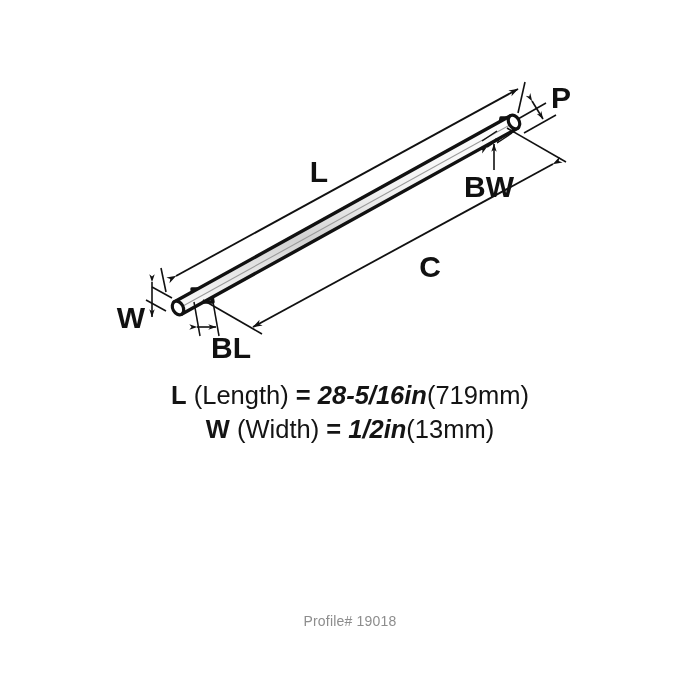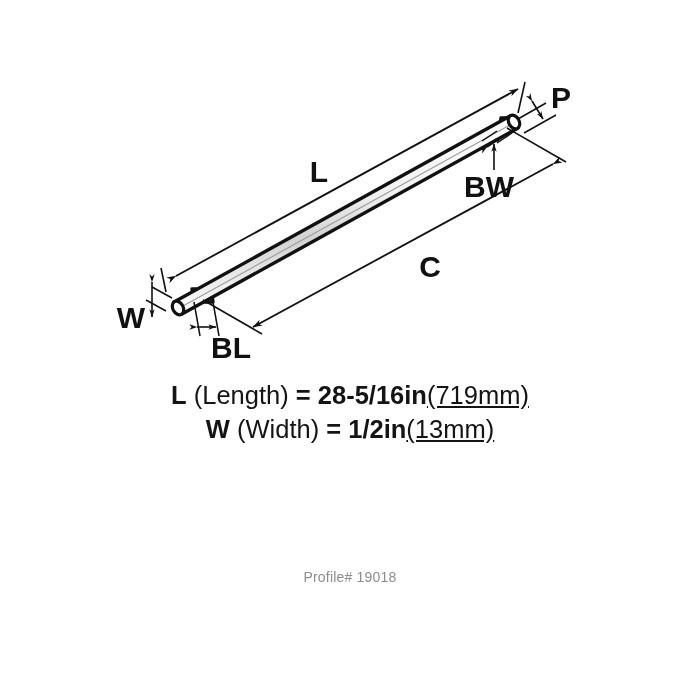"28-5/16in" .spec-row .val-in { font-style: none -> italic }
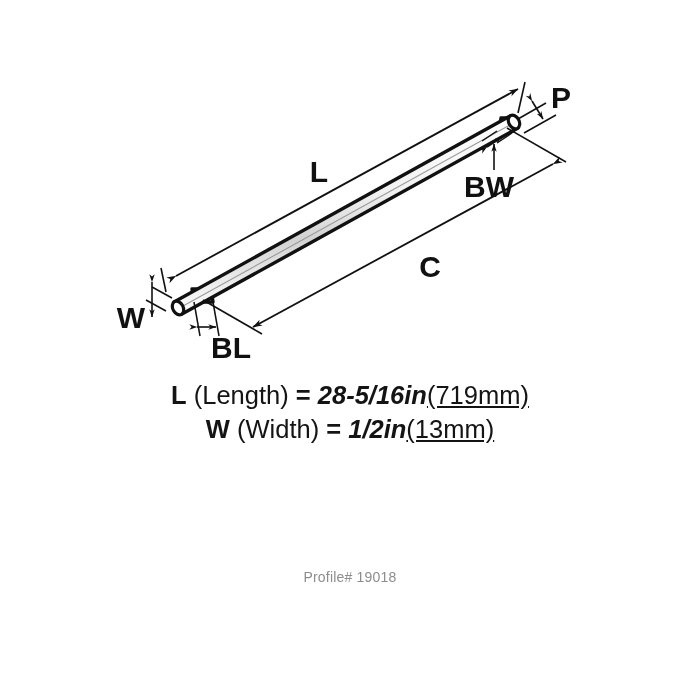"(719mm)" .spec-row .val-mm { text-decoration: underline -> none }
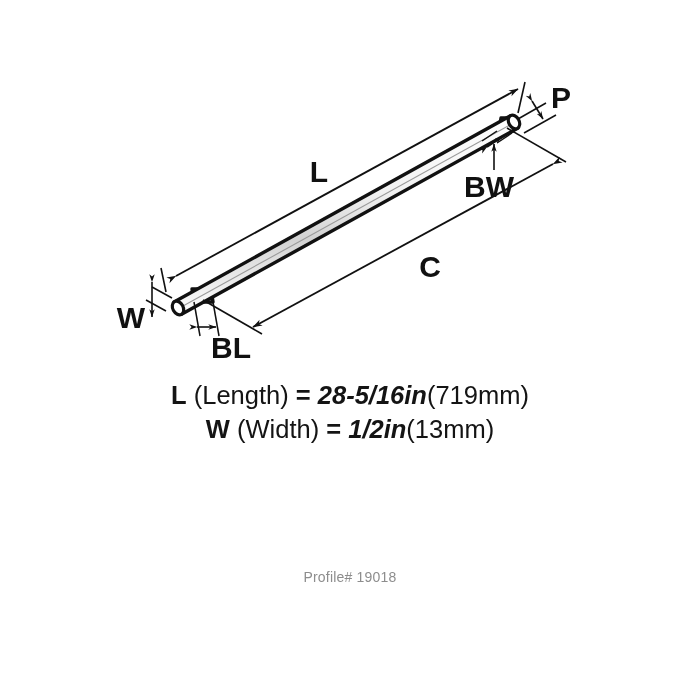"Profile# 19018" #profile-line { top: 569px -> 613px }
